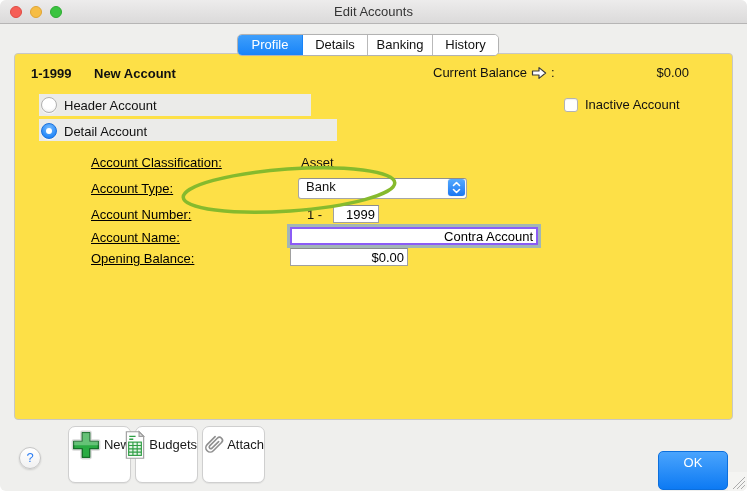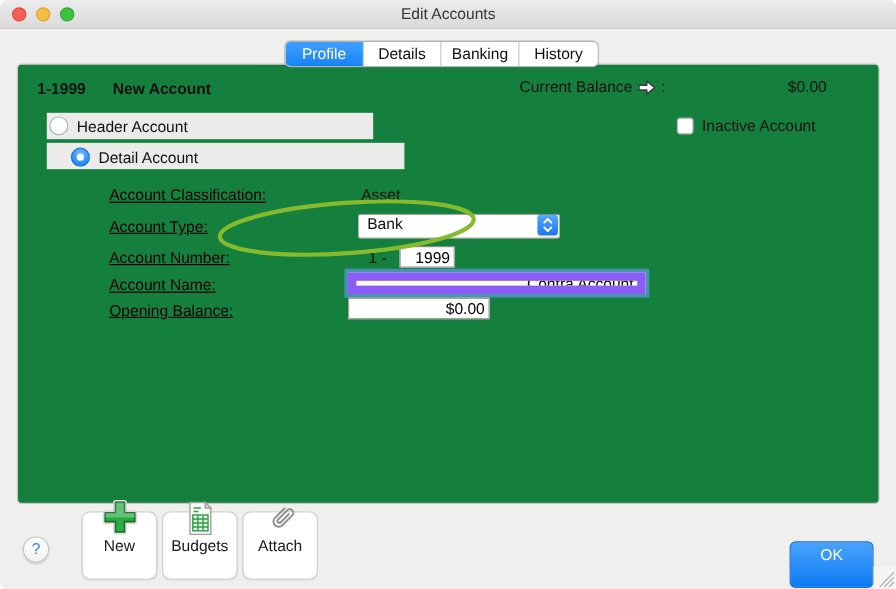"1-1999" .panel { background: #15803d -> #fde047 }
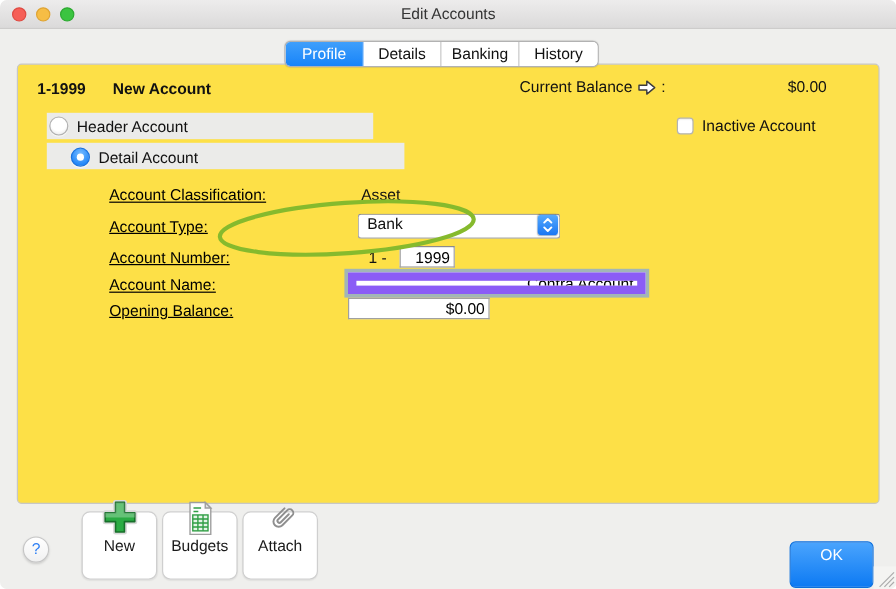"Detail Account" div.radio-row { left: 44px -> 26px }
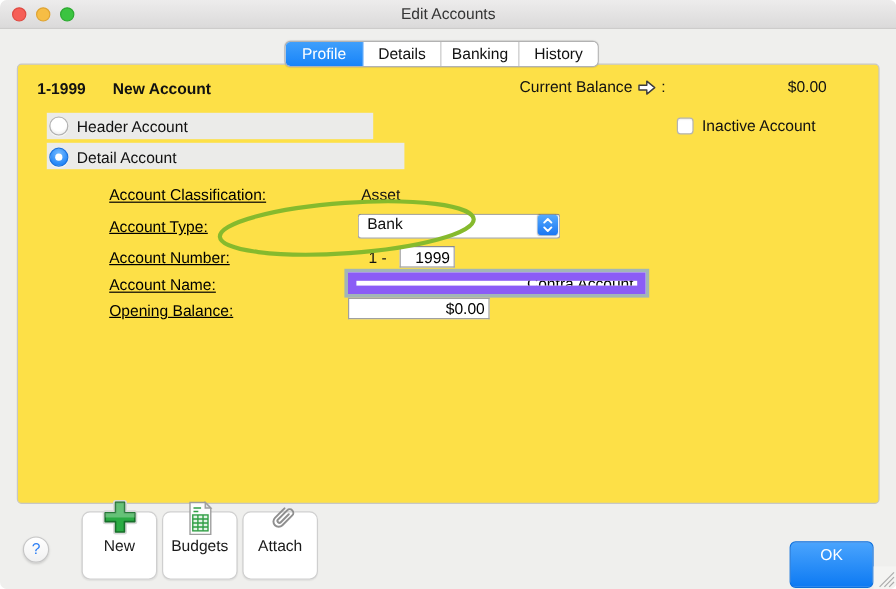"Contra Account" input.field.focused { border: 7px solid #8b5cf6 -> 2px solid #8b5cf6 }
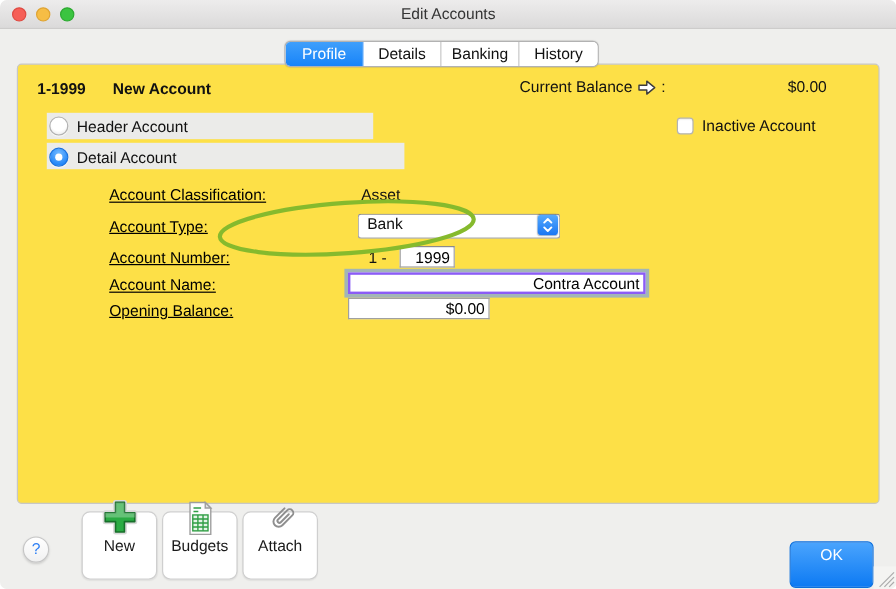"New" .big-btn { flex-direction: column -> row }
